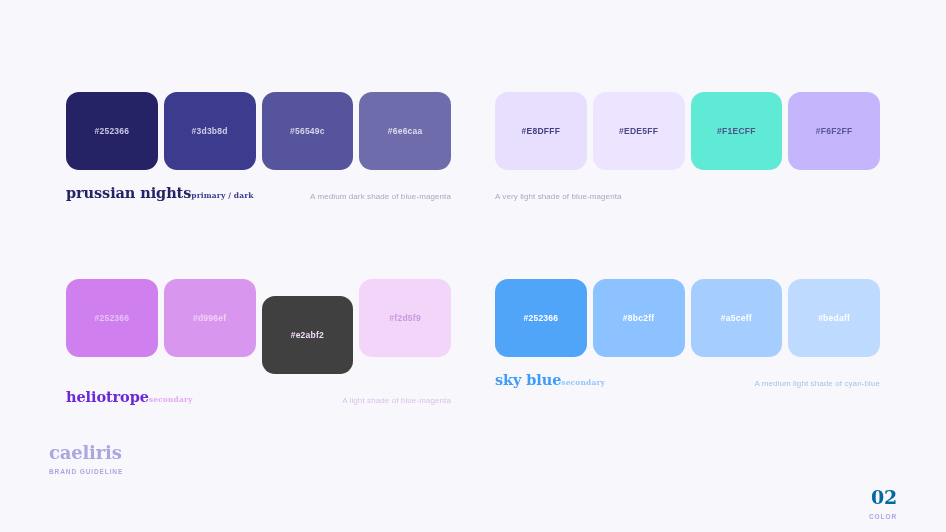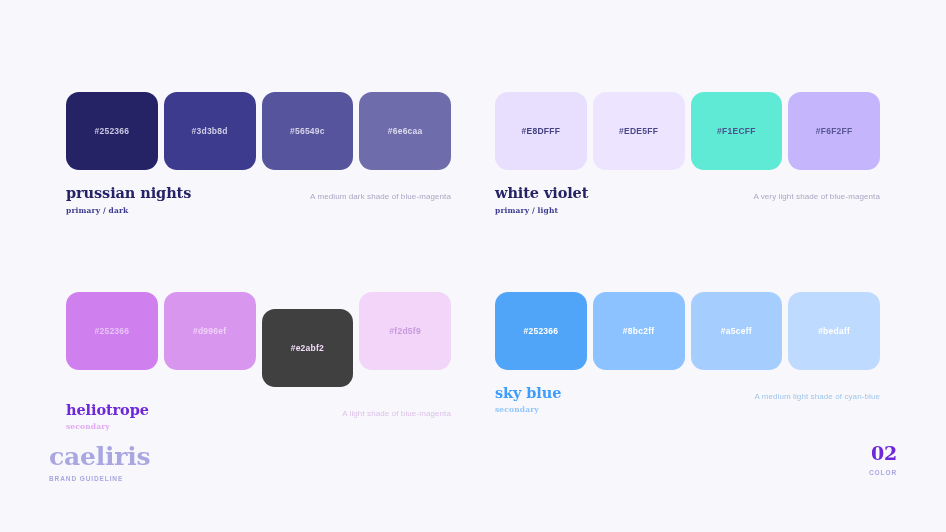"prussian nights" .group-names { align-items: none -> center; flex-direction: column -> row }
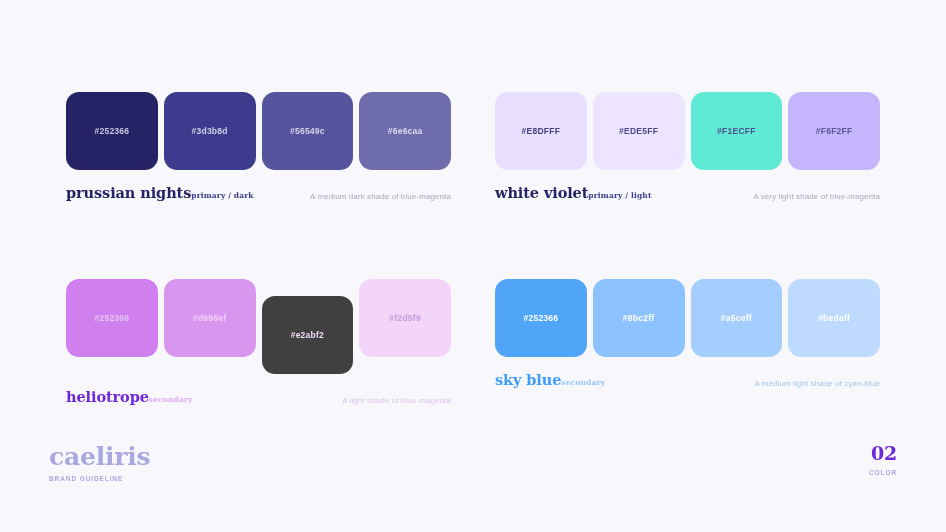"white violet" div.group-names { html: <div> <div>white violet</div> <div>primary / light</div> </div> -> none }
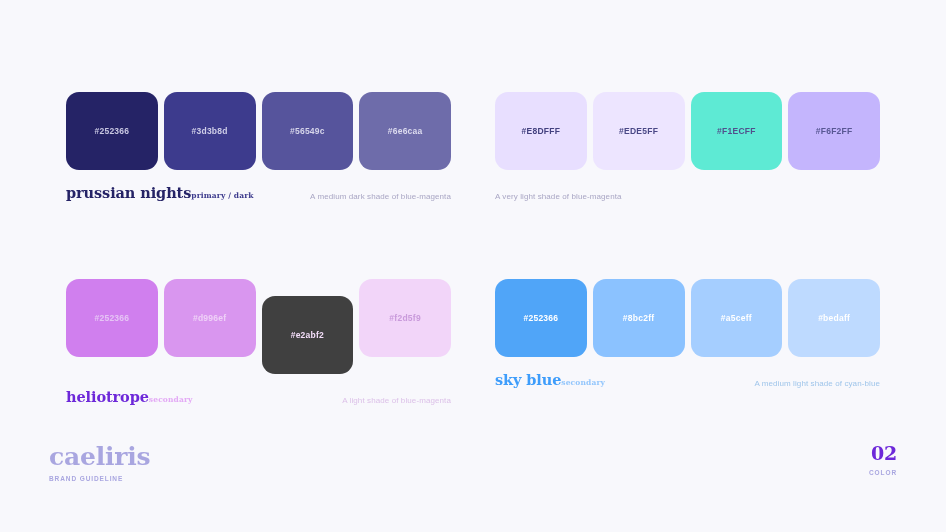"caeliris" .brand-logo { font-size: 25px -> 18px }
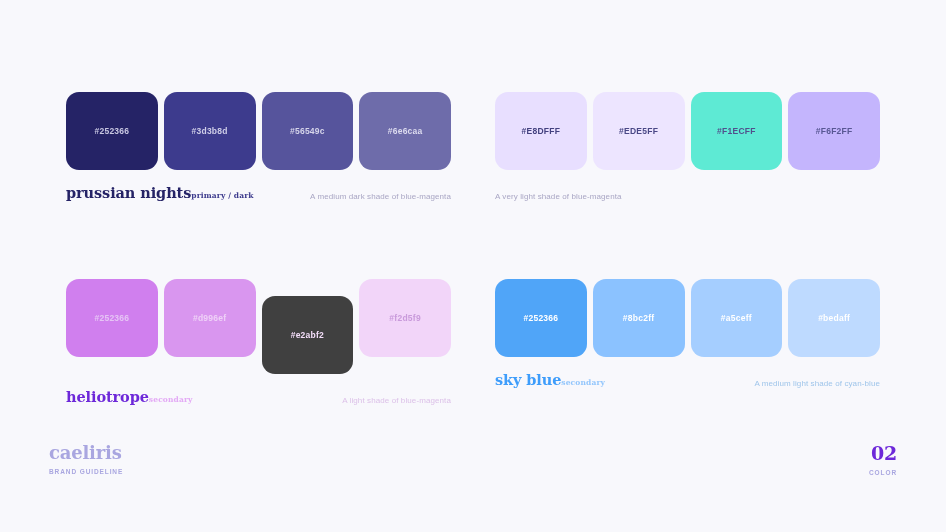"02" .page-number { color: #6d28d9 -> #0369a1; margin-top: none -> 44px }
